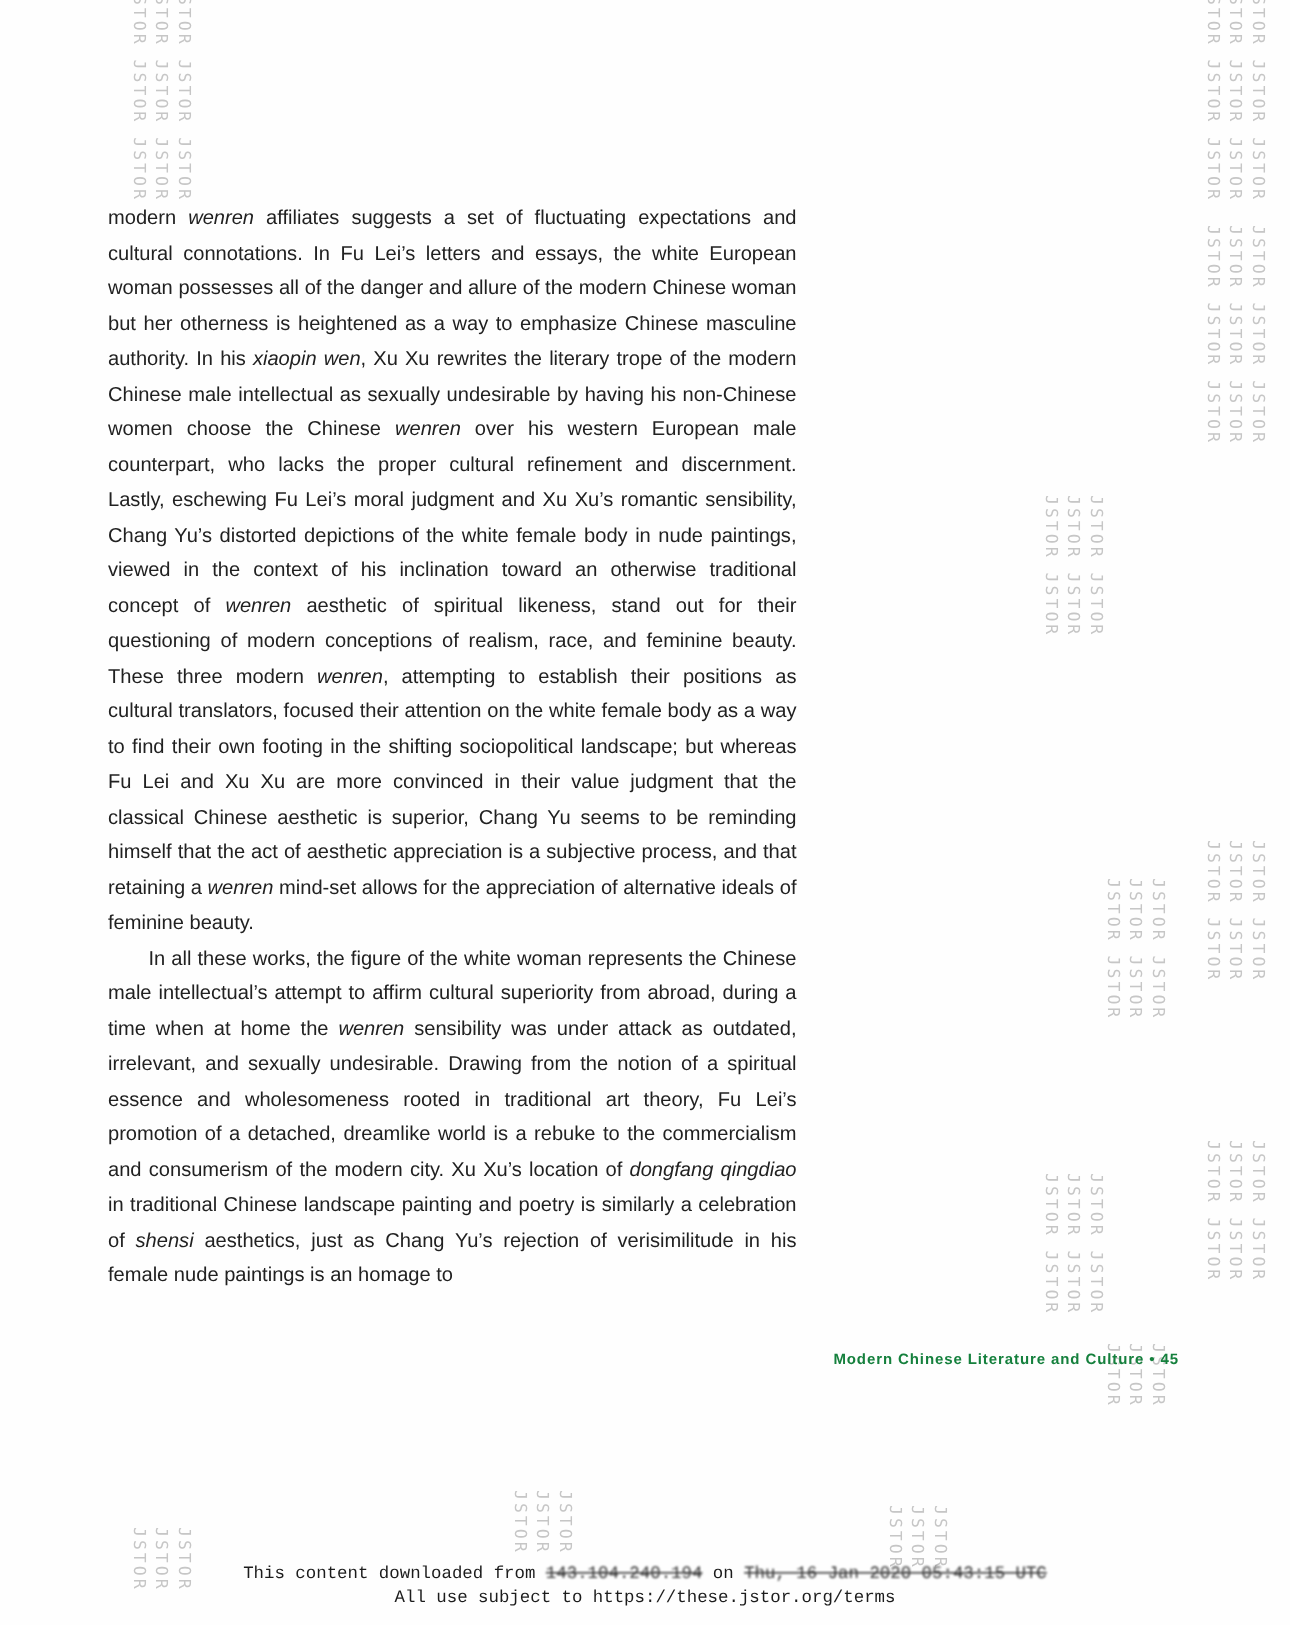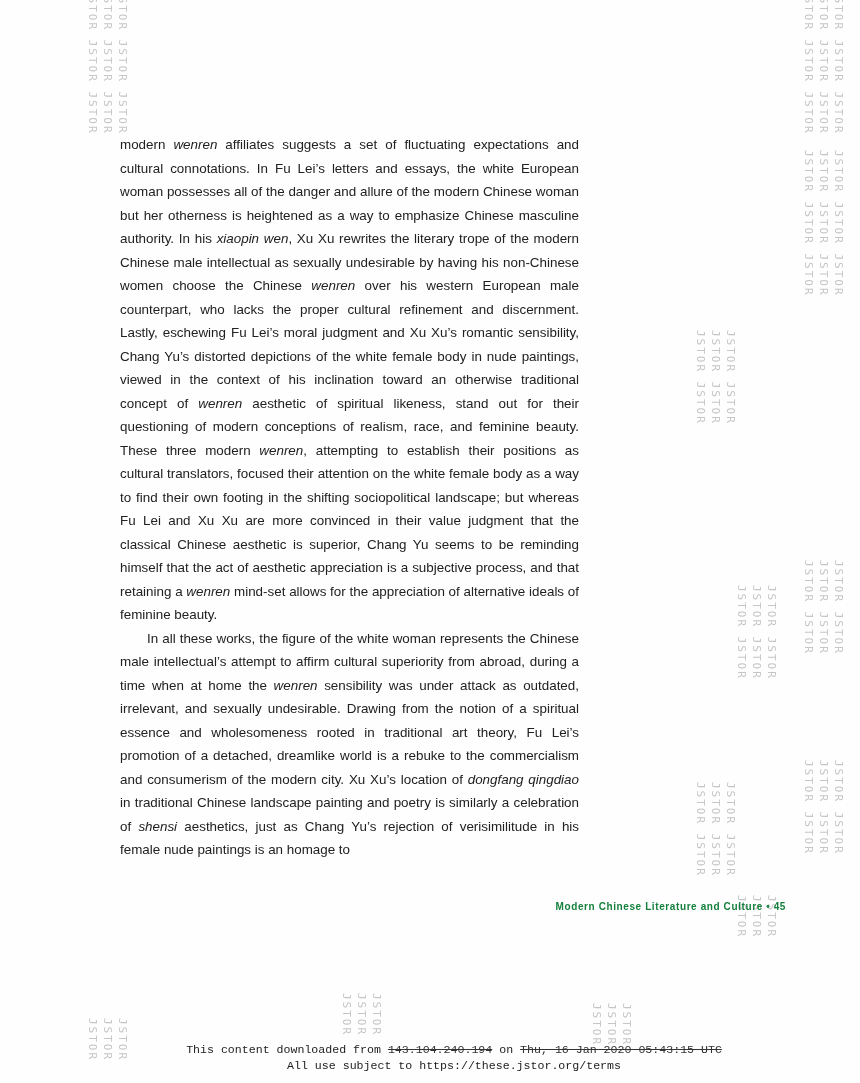"modern wenren affiliates suggests a" .text-layer { margin-left: 48px -> none }
